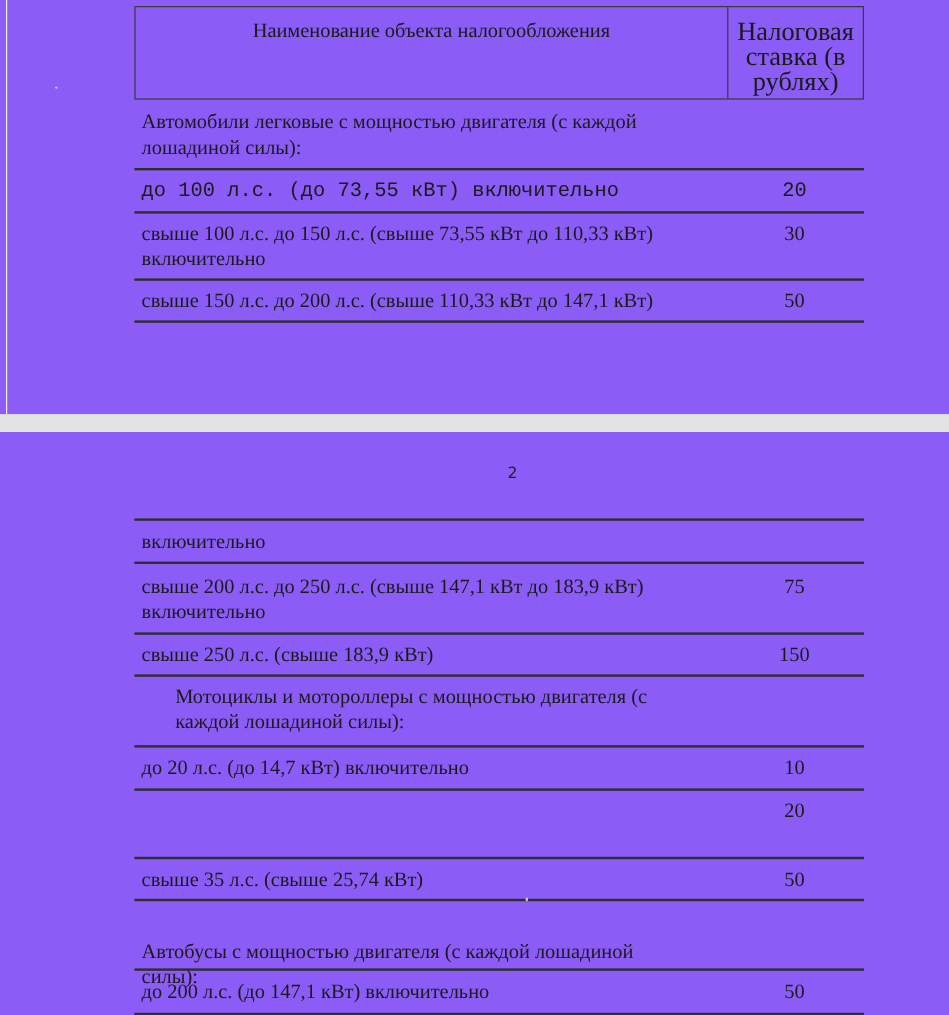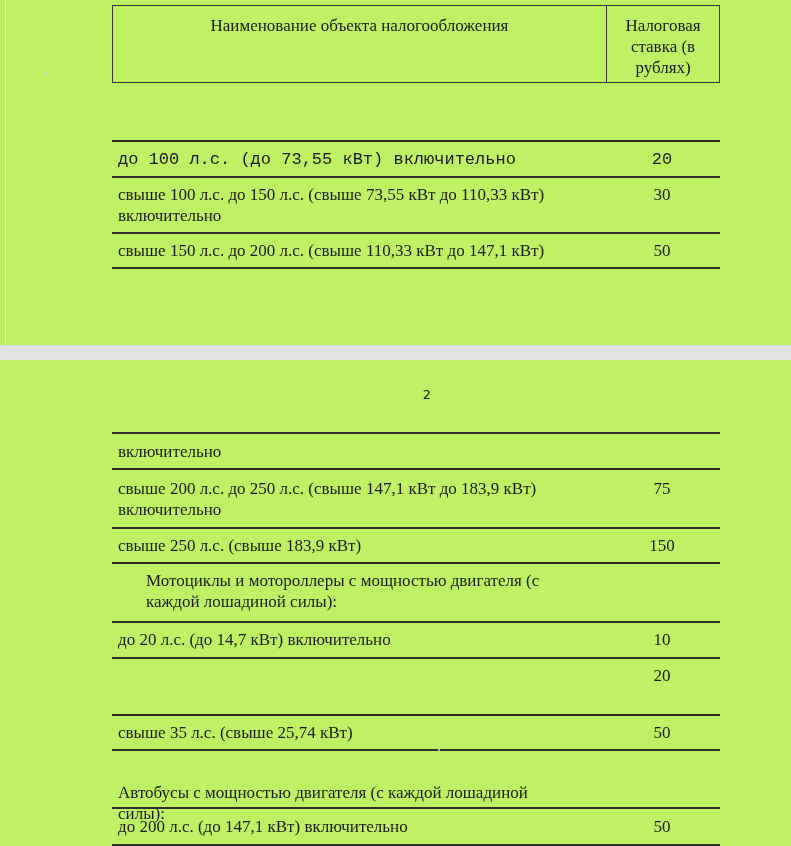"Наименование объекта налогообложения" .page { background: #bef264 -> #8b5cf6 }
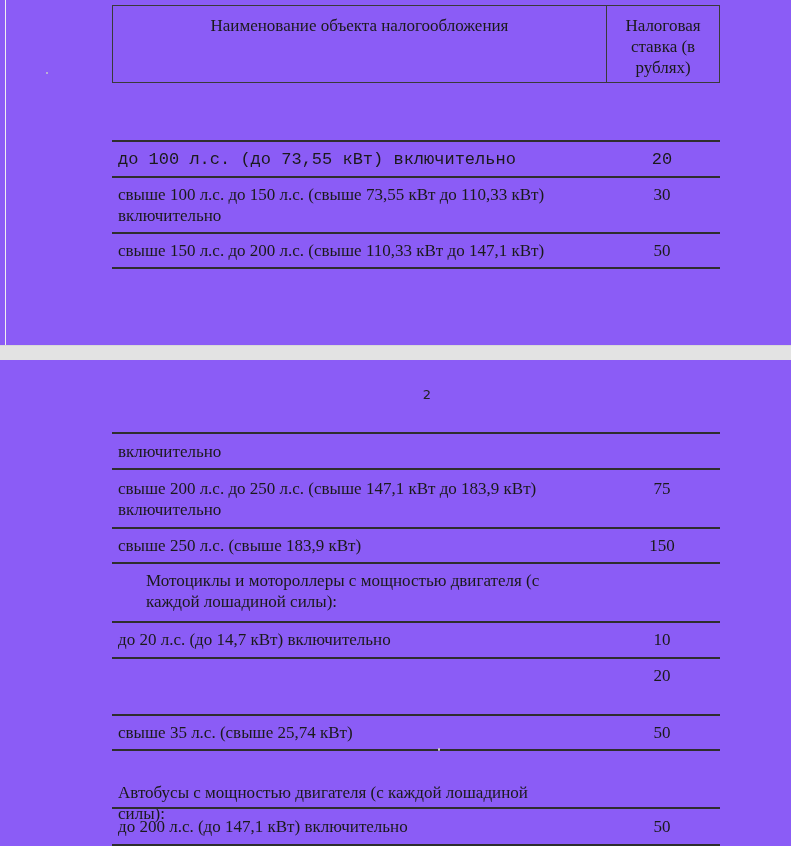"Налоговая ставка (в рублях)" .header-rate { font-size: 17px -> 22px }
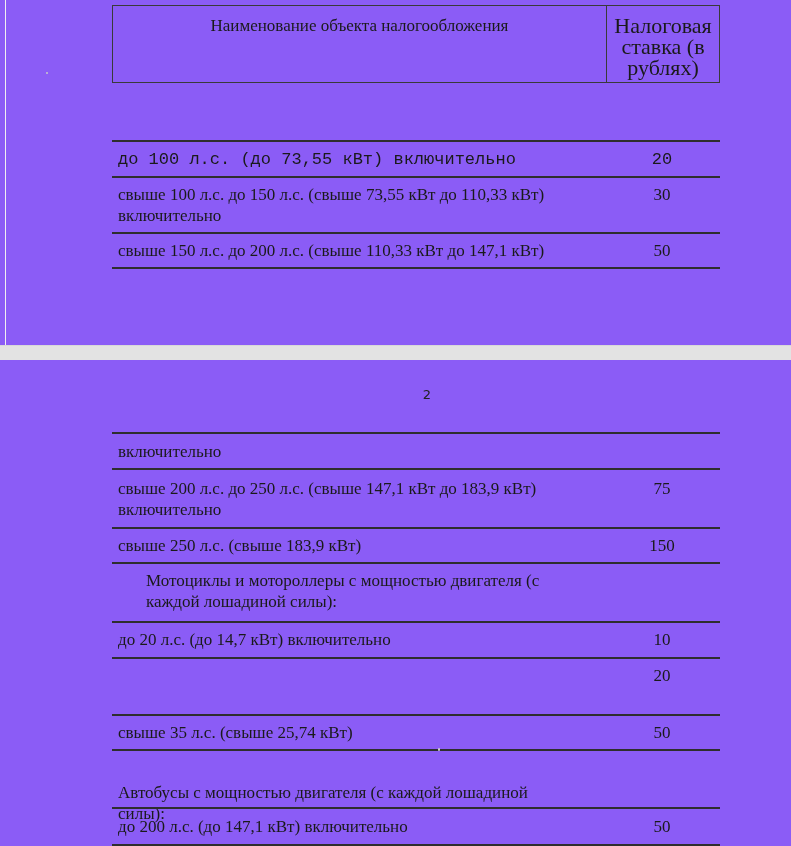"Автомобили легковые с мощностью" div.row { html: none -> <div> <div>Автомобили легковые с мощностью двигателя (с каждой лошадиной силы):</div> </div> }
